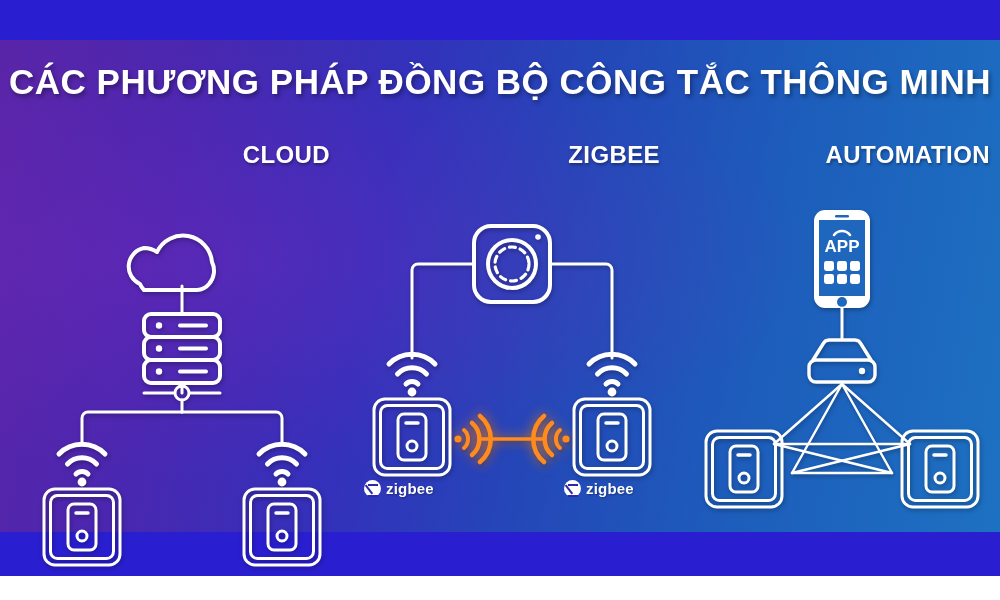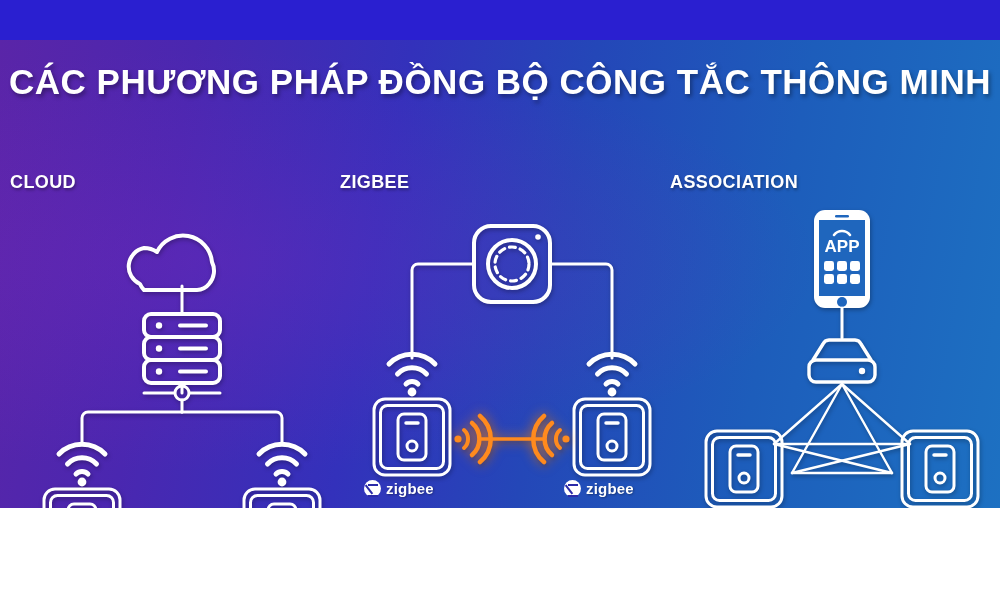"CÁC PHƯƠNG PHÁP ĐỒNG BỘ" #canvas { height: 508px -> 576px }
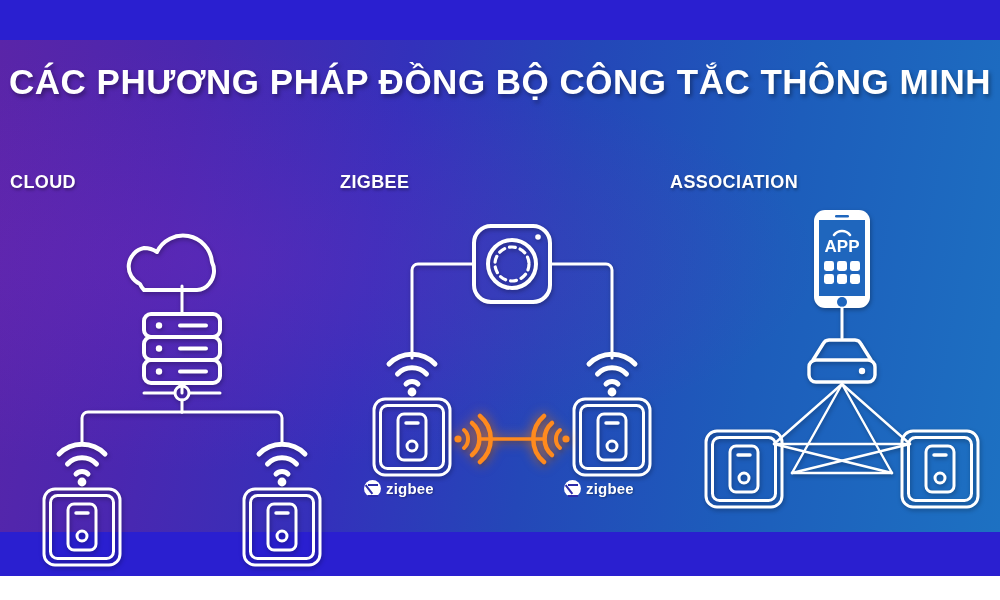"CLOUD" .col-heading { font-size: 18px -> 24px; margin-top: 32px -> none; text-align: left -> right }
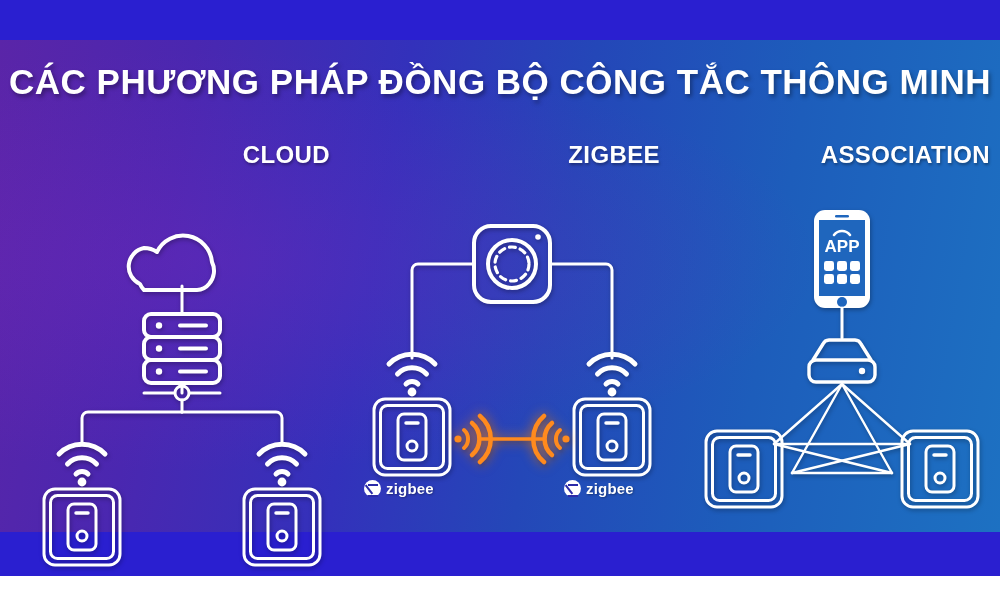"ASSOCIATION" span { text: ASSOCIATION -> AUTOMATION }
